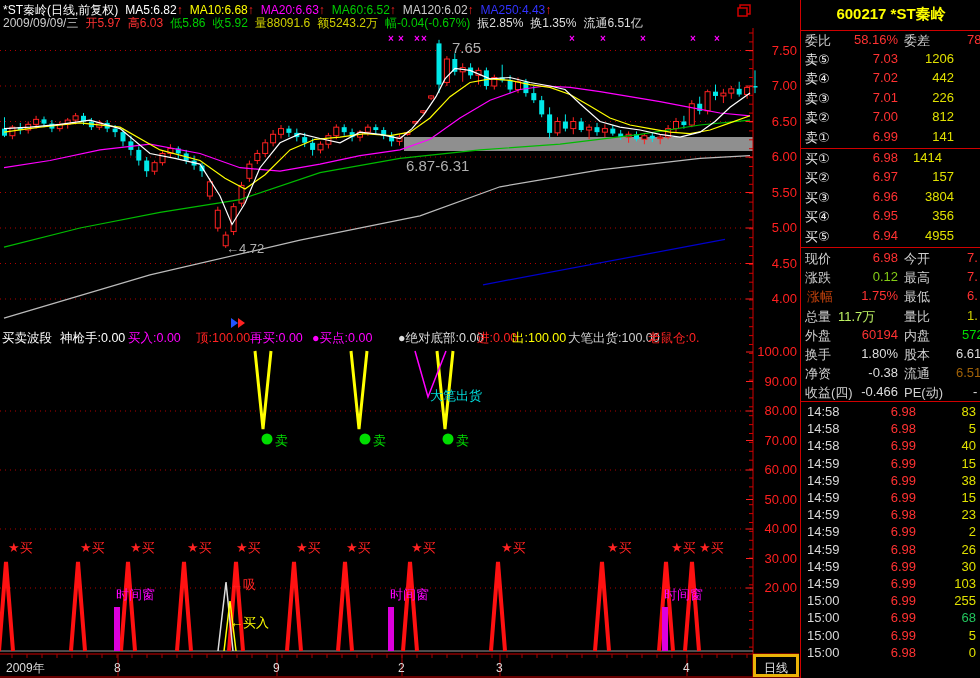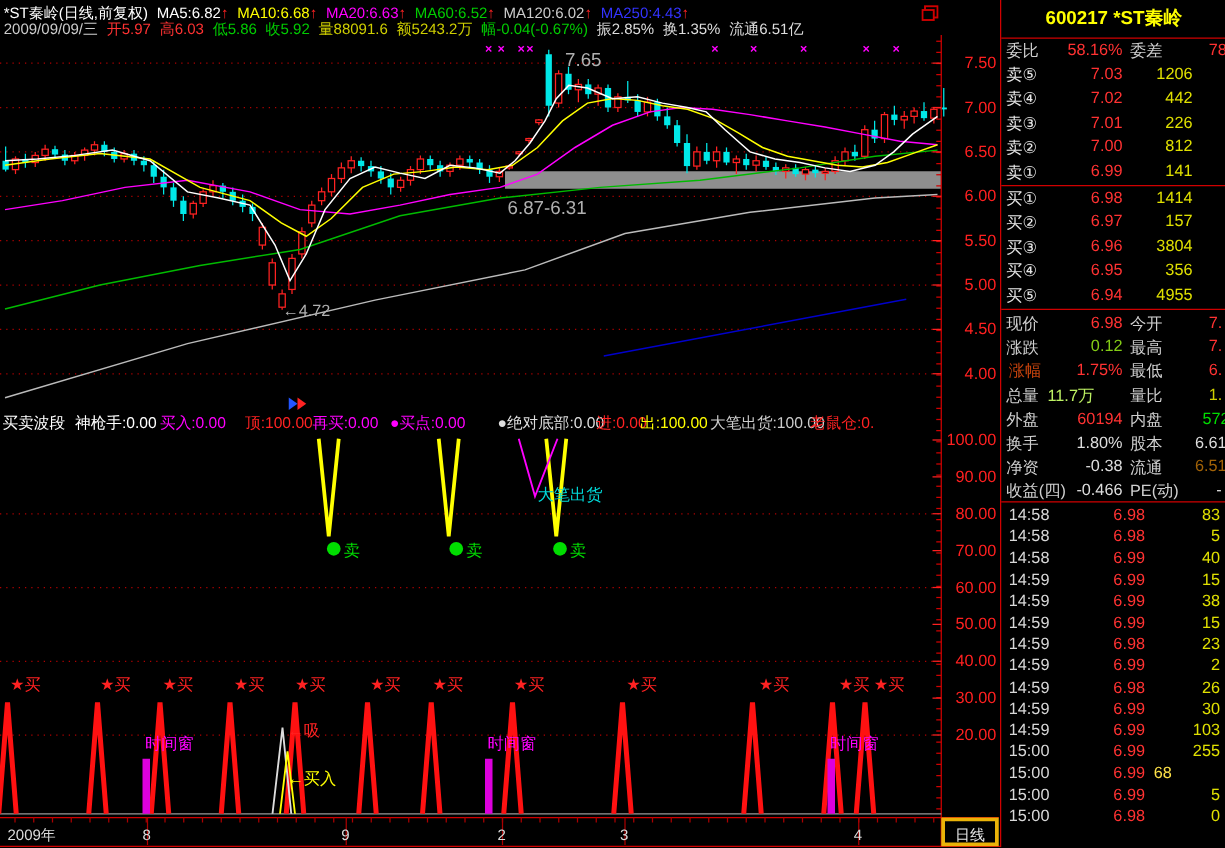"1414" span { text-align: right -> center }
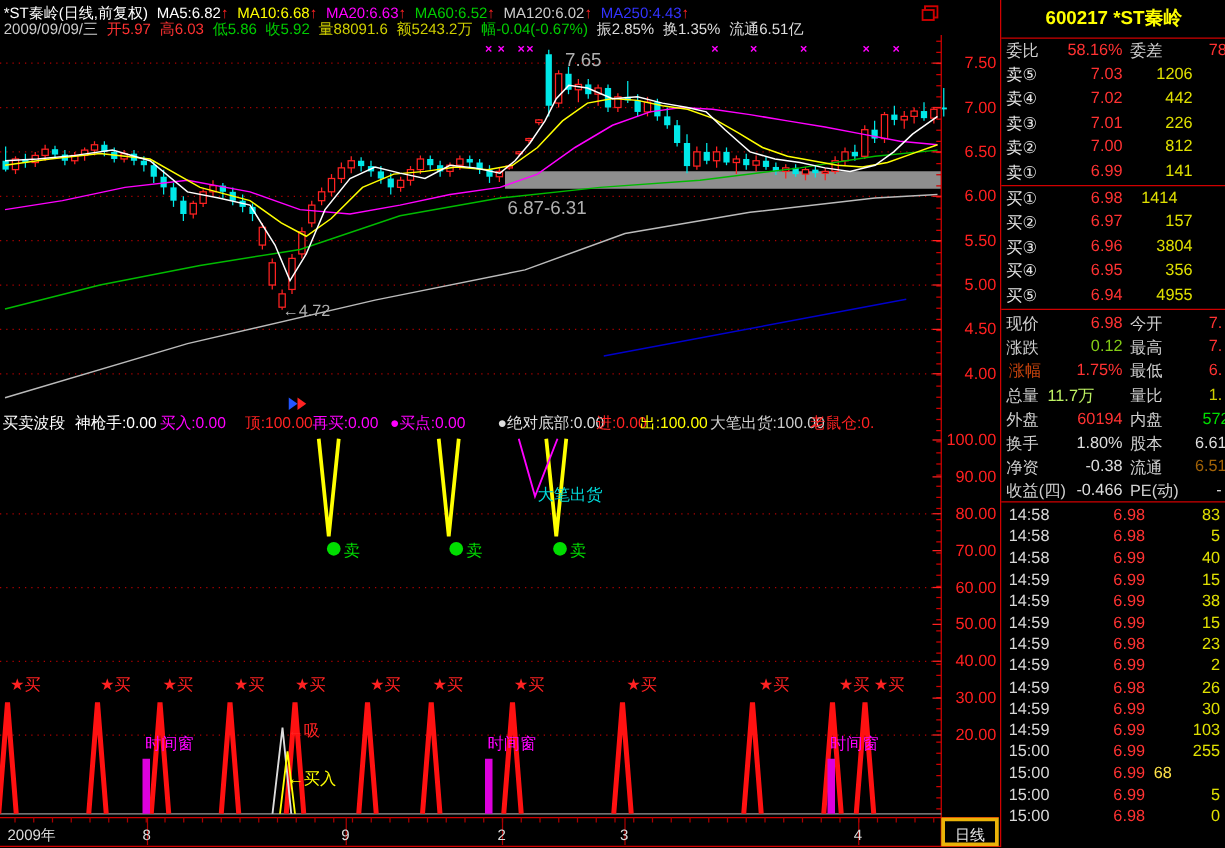"68" span { color: #fde047 -> #22c55e; text-align: none -> right }
